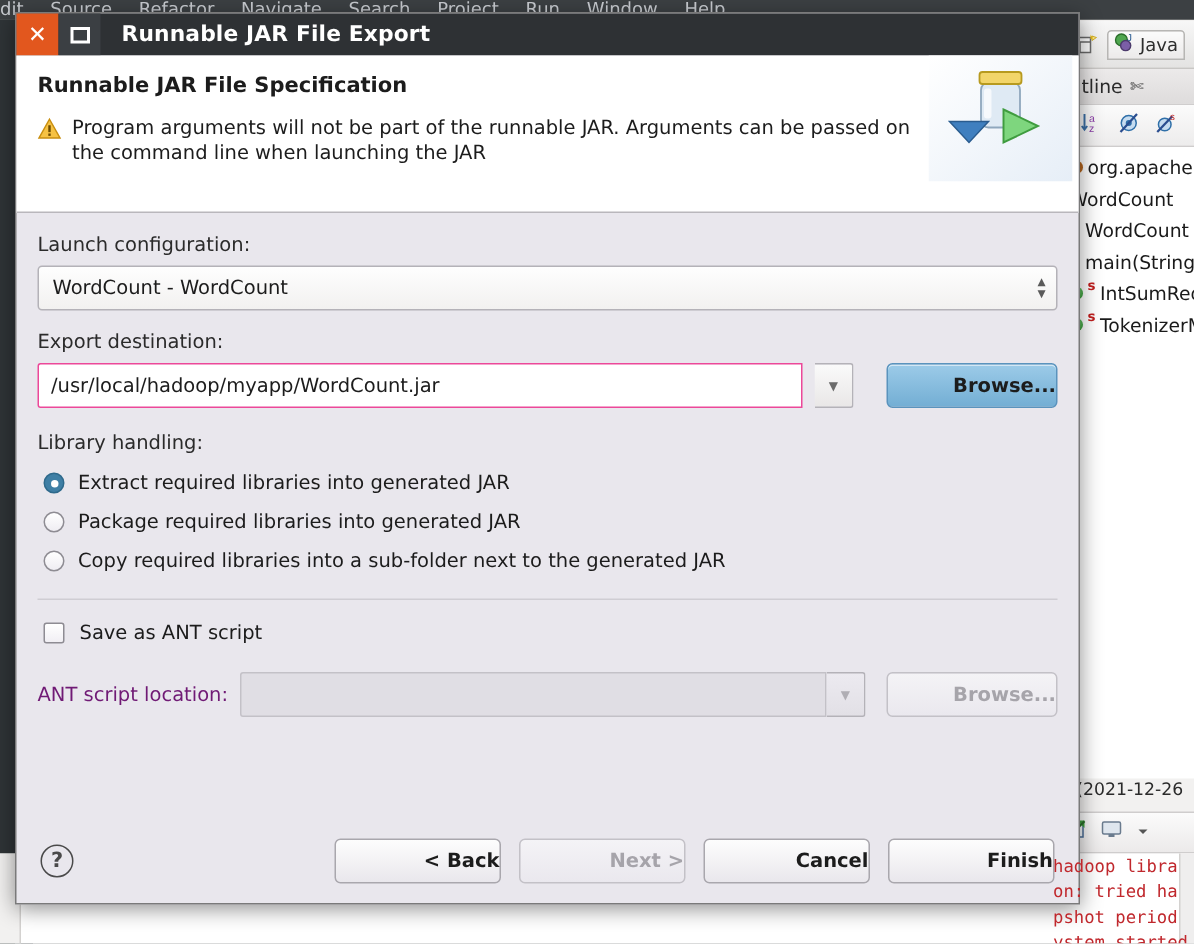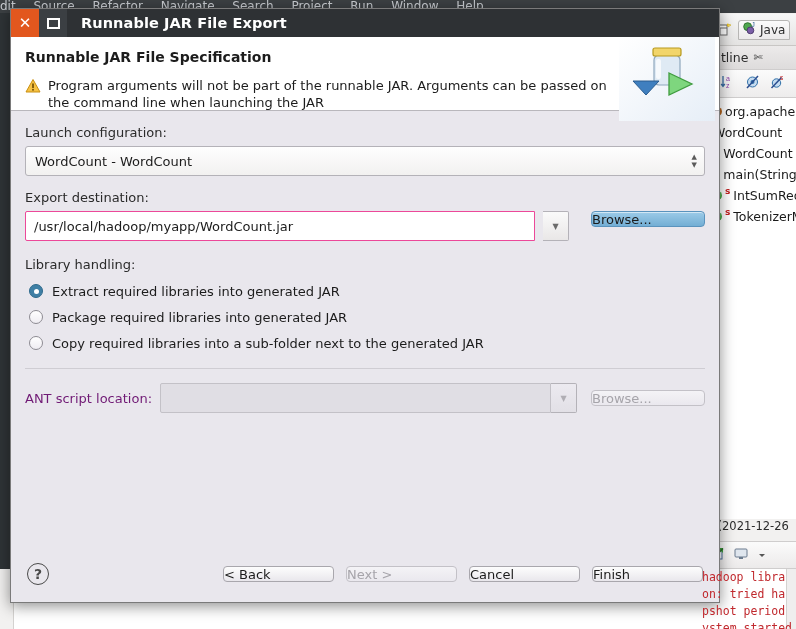"Runnable JAR File Specification" .dlg-header { height: 74px -> 105px }
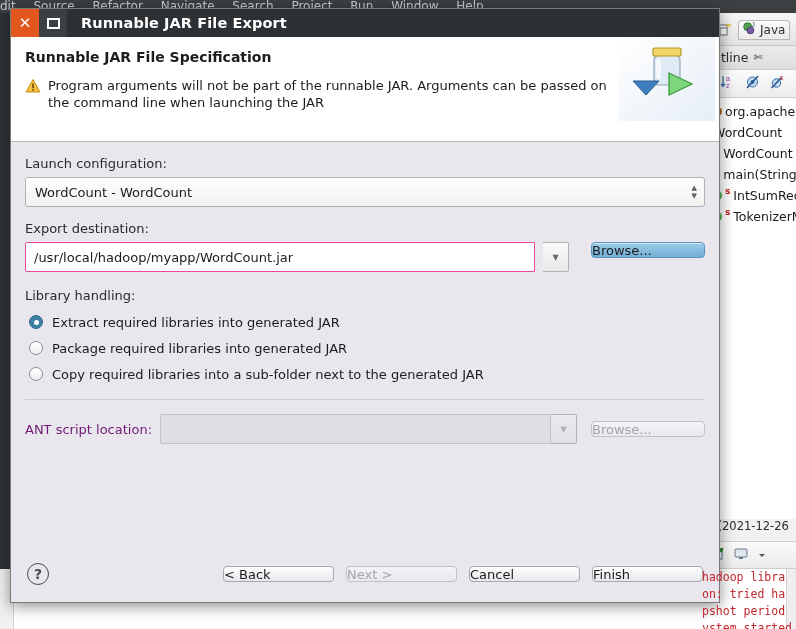"Browse..." .btn { font-weight: none -> bold; height: 16px -> 30px; justify-content: flex-start -> flex-end }
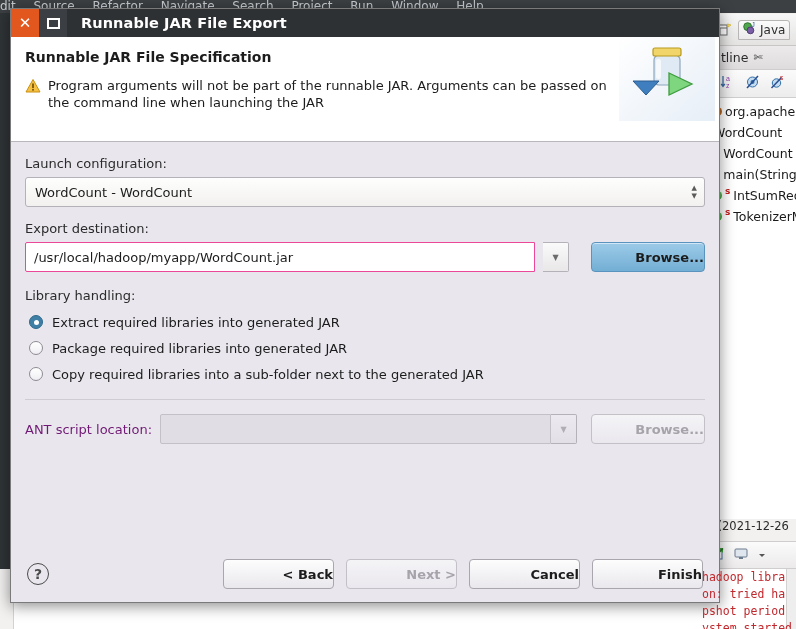"Save as ANT script" div.check-row { html: none -> <div> <span></span> <span>Save as ANT script</span> </div> }
